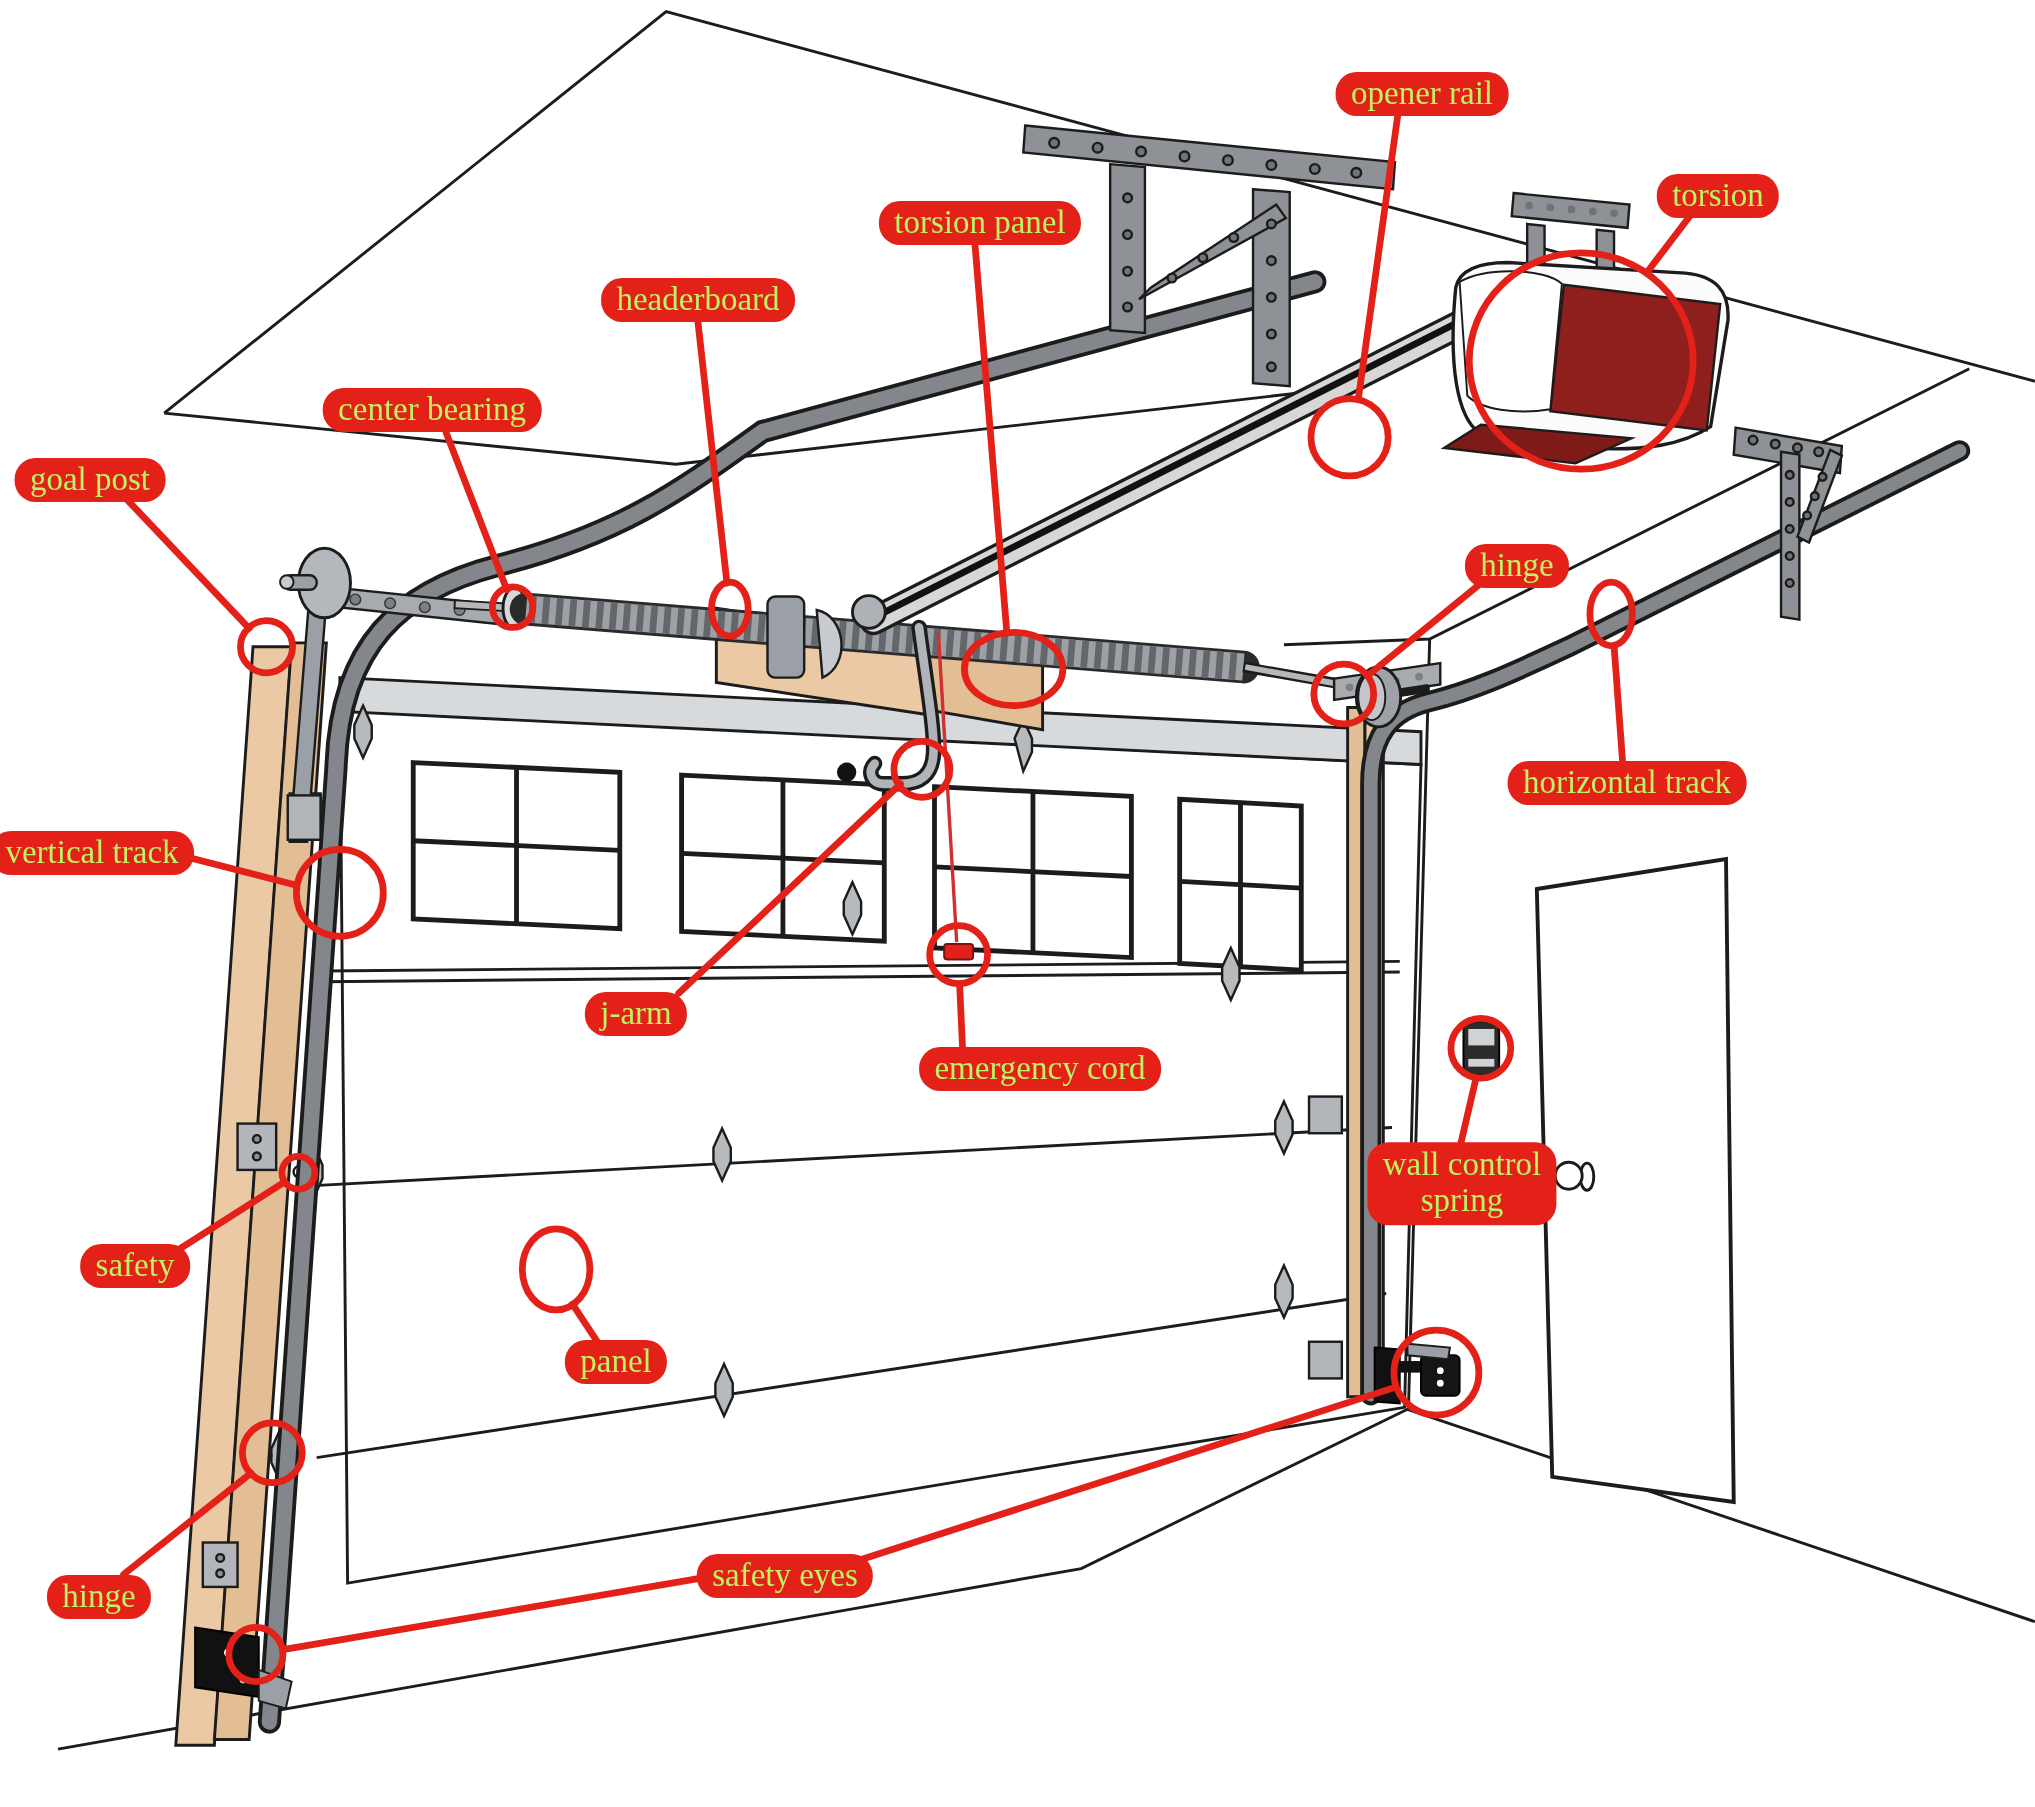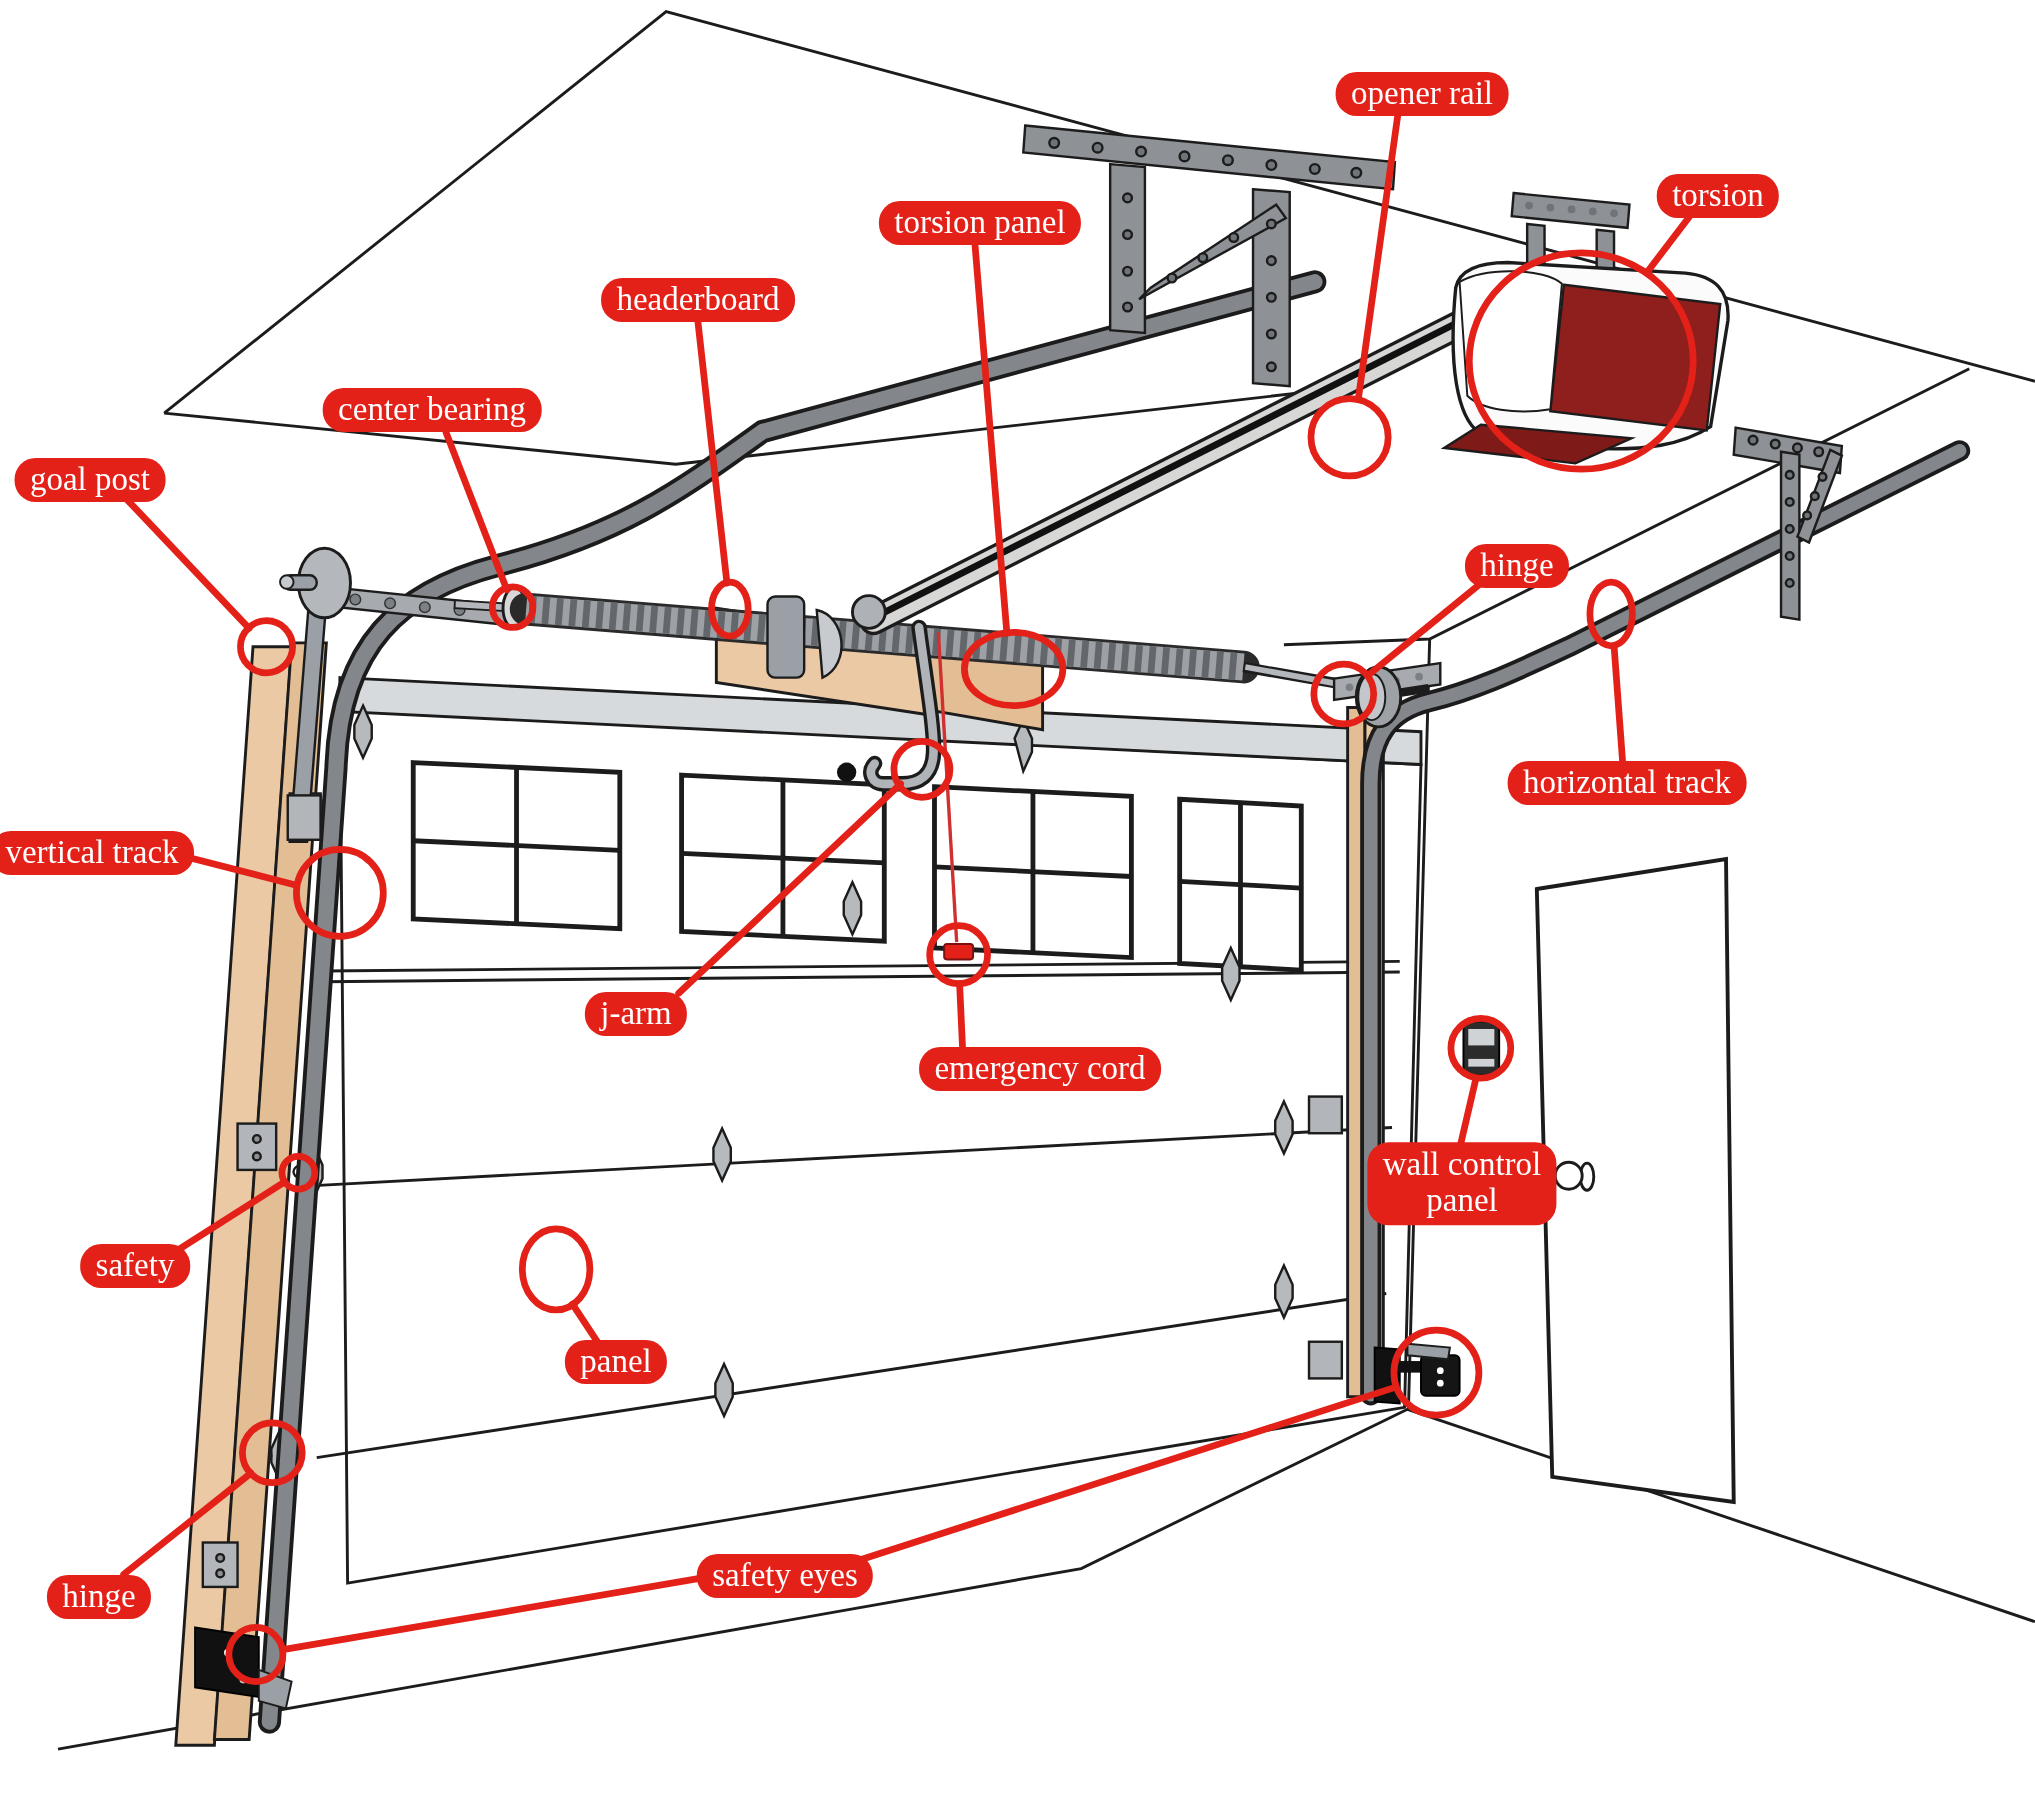"opener rail" .pill { color: #ffffff -> #bef264 }
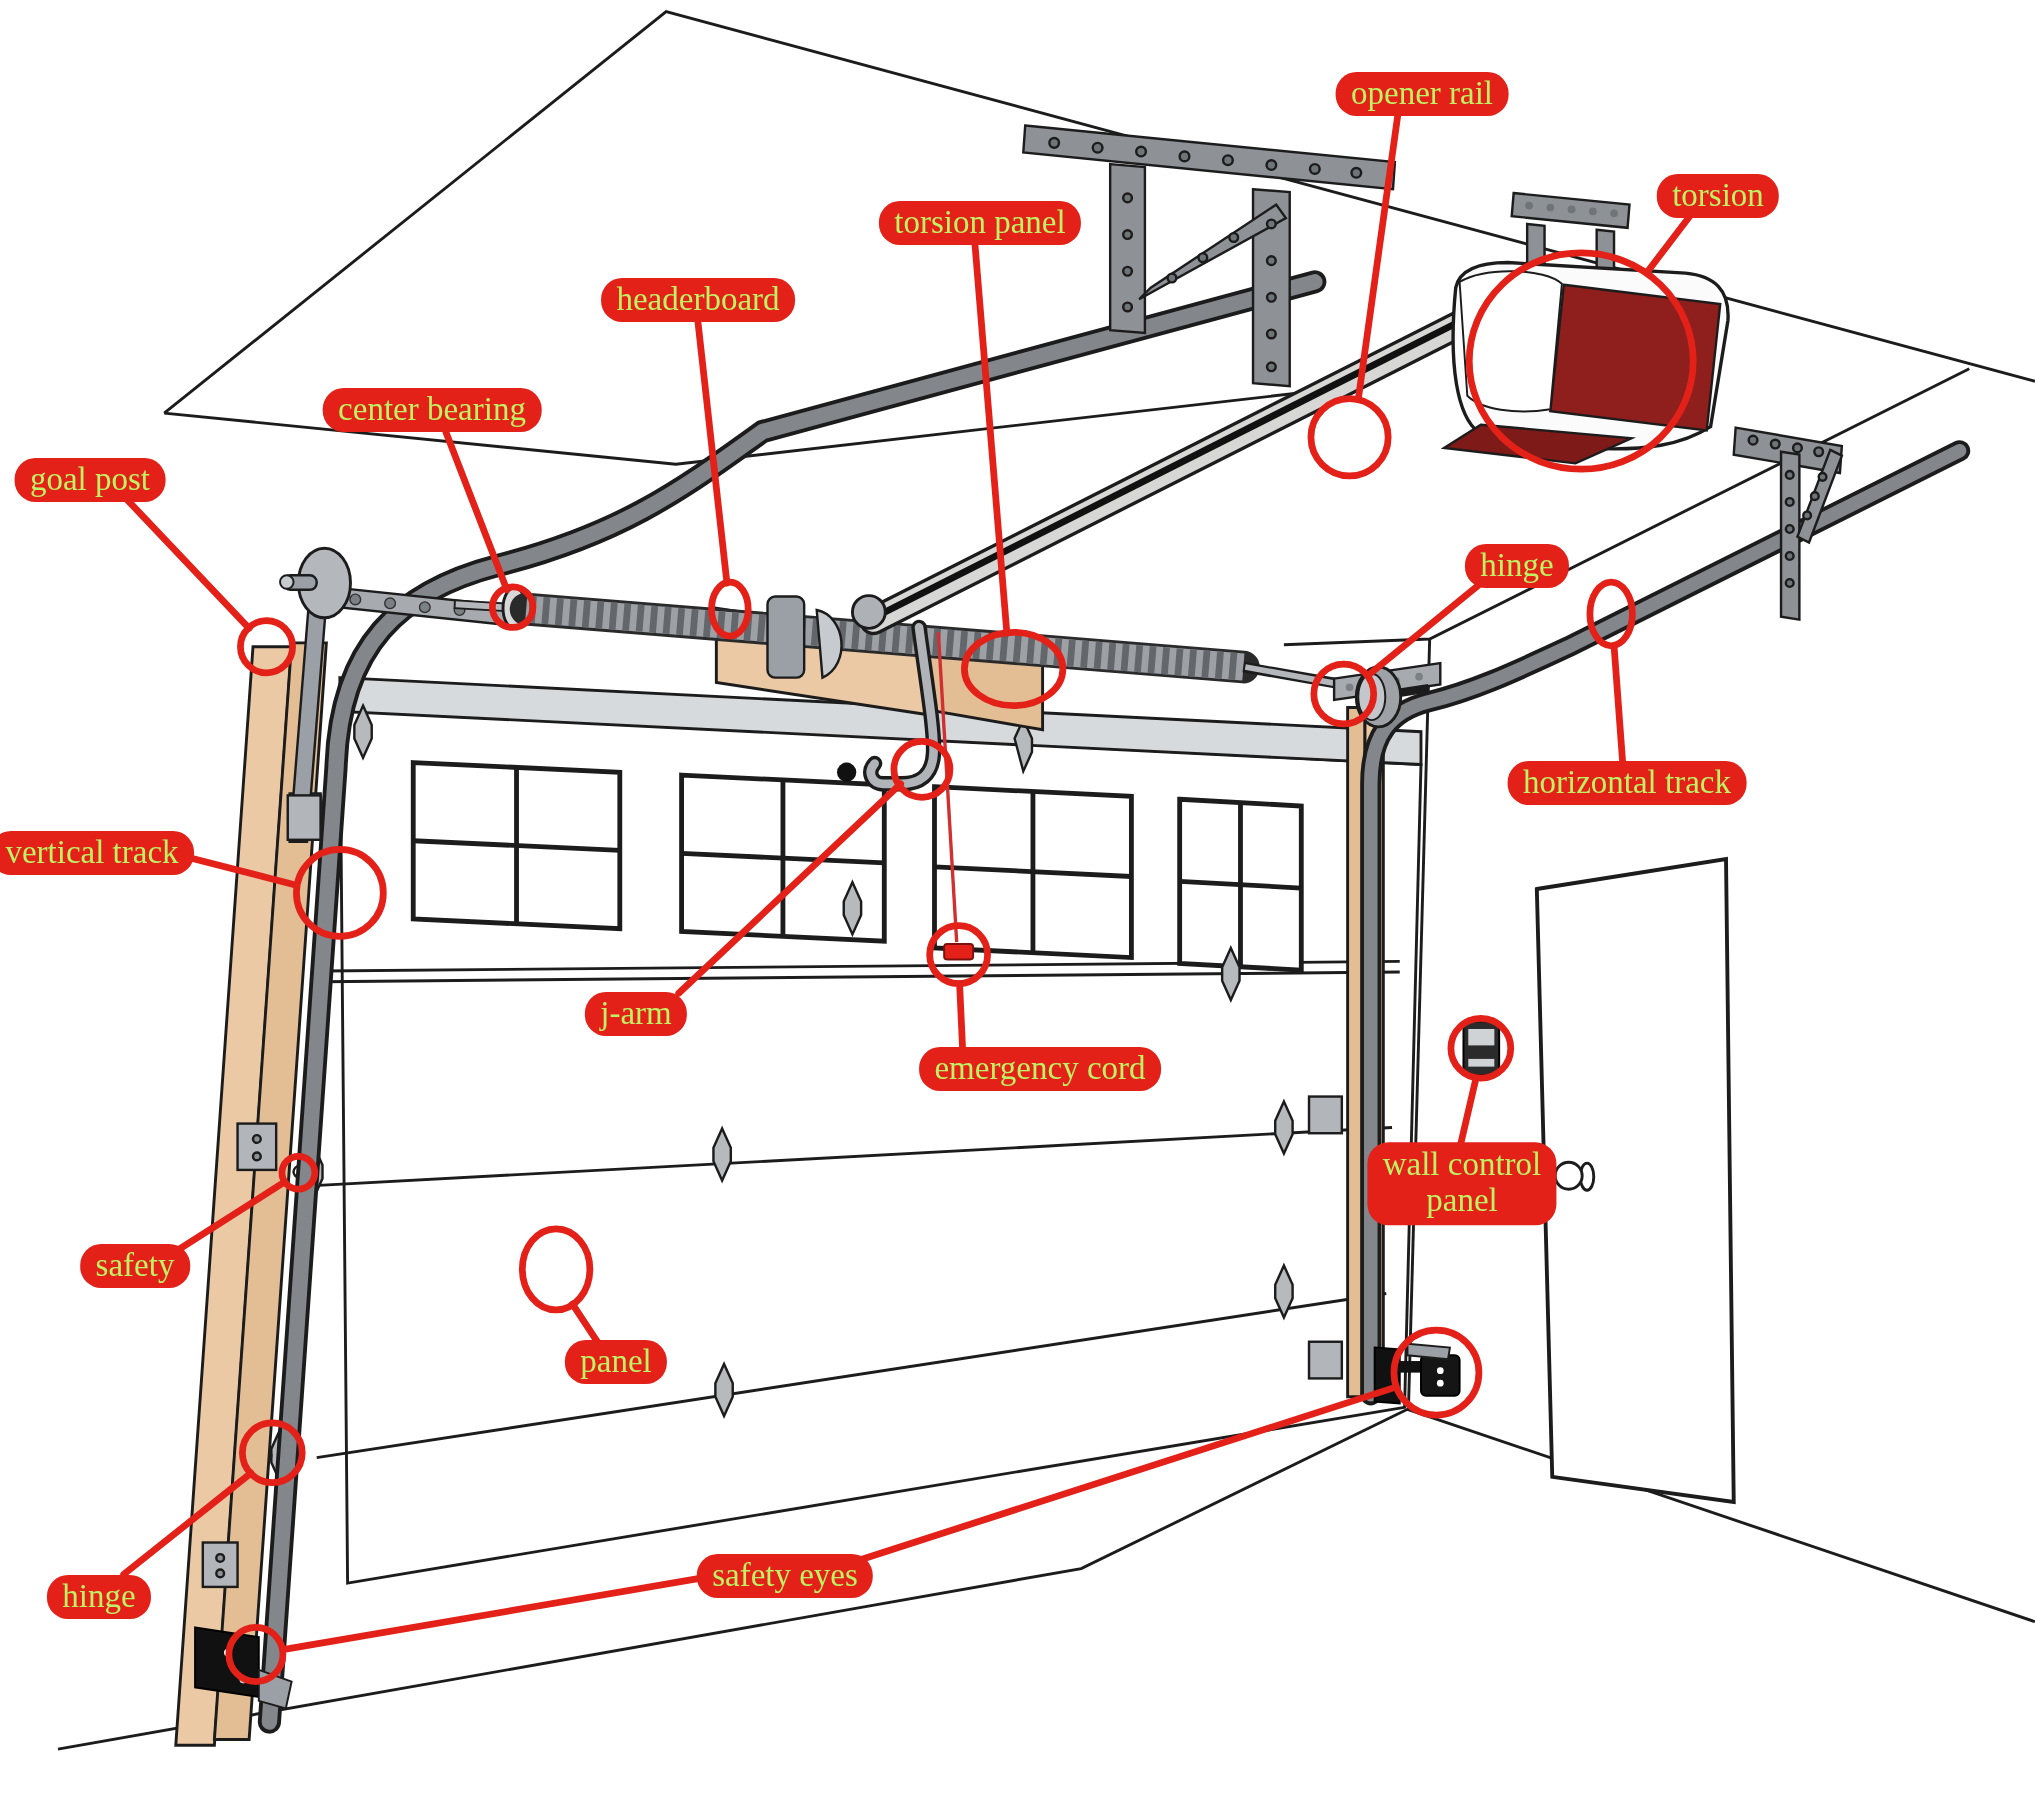"wall control panel" div.pill { text: panel -> spring }
